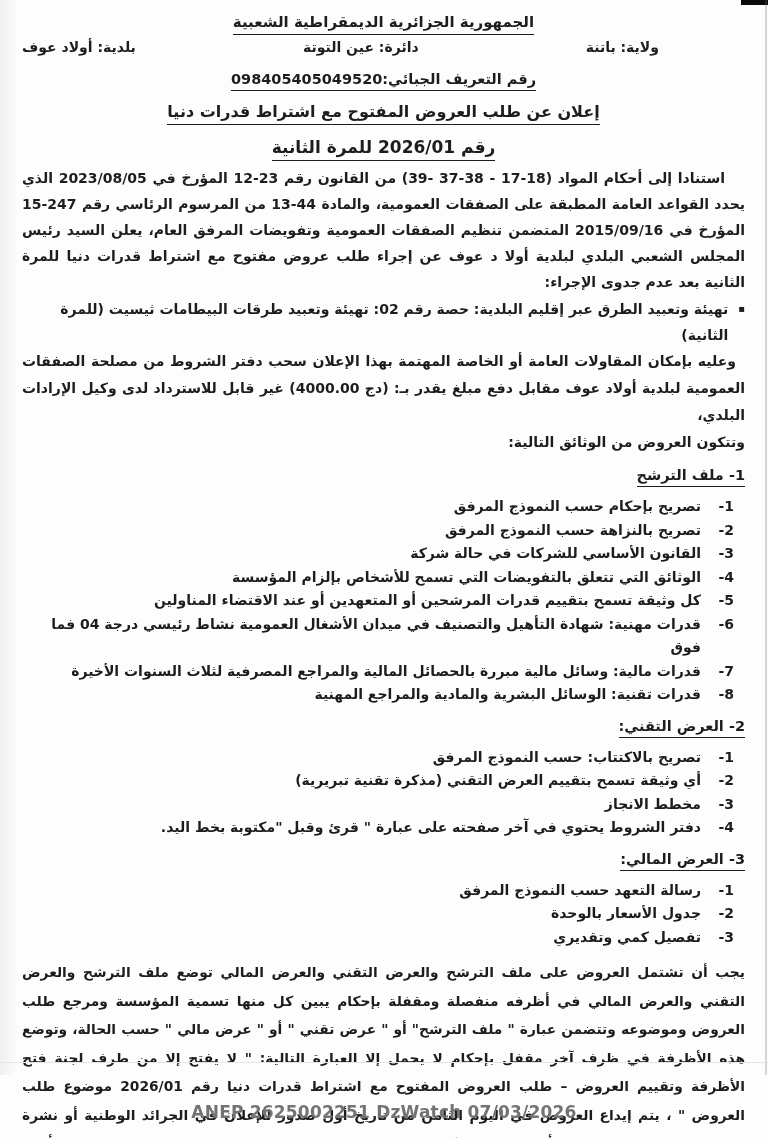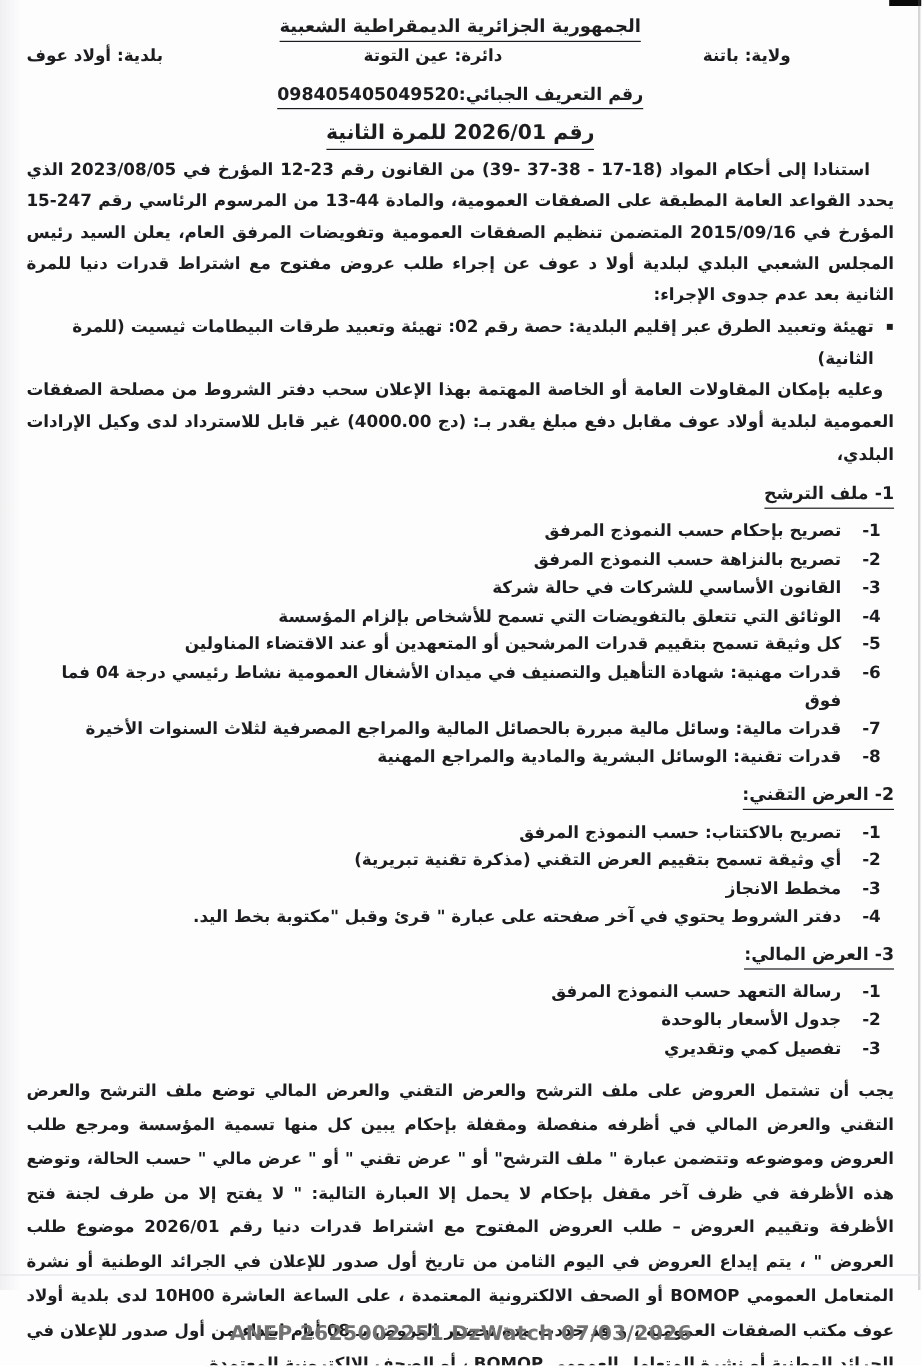"إعلان عن طلب العروض المفتوح" div.title { html: none -> <div> <span>إعلان عن طلب العروض المفتوح مع اشتراط قدرات دنيا</span> </div> }
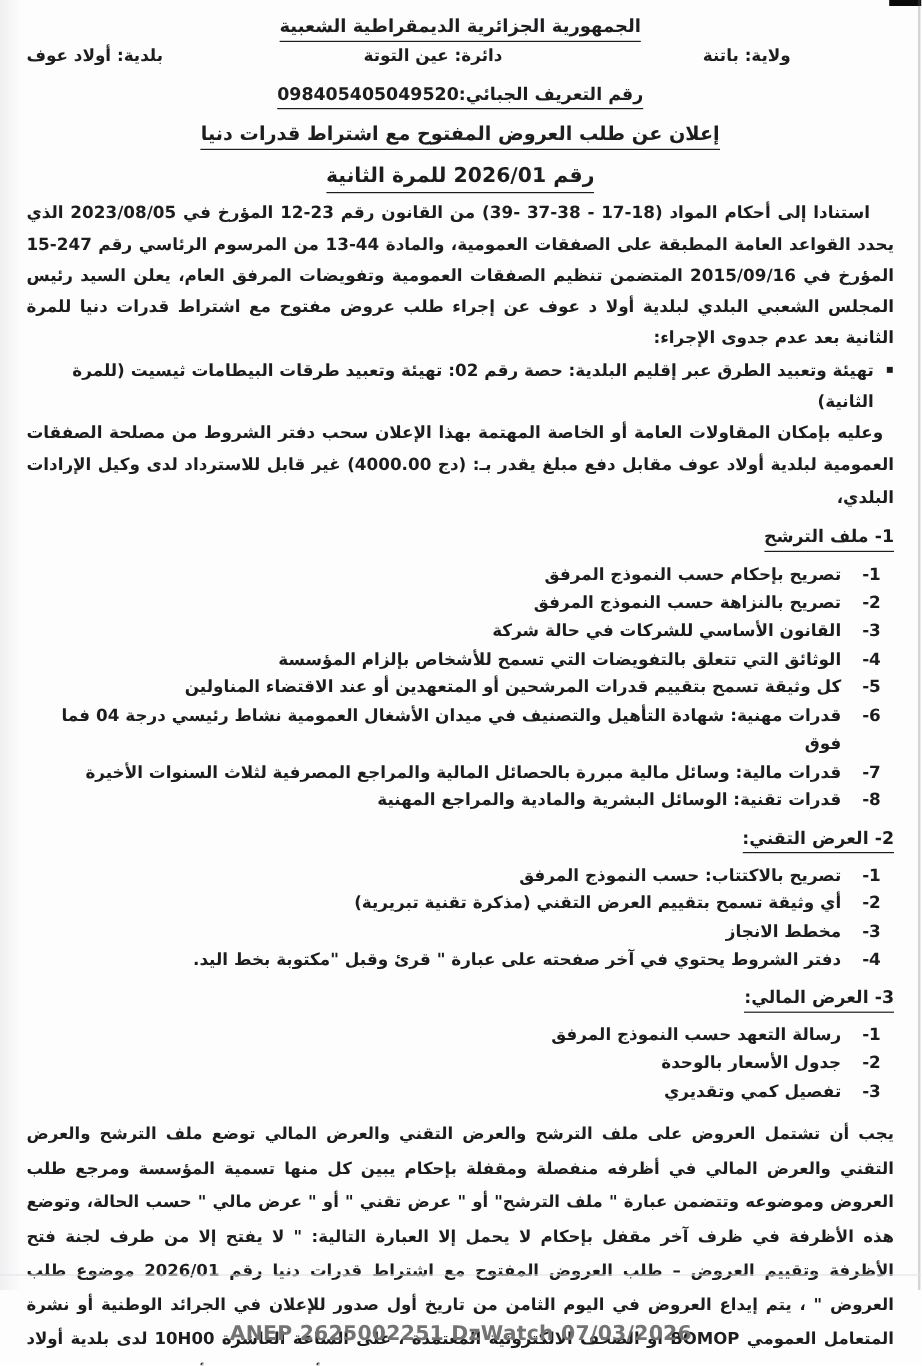"وتتكون العروض من الوثائق التالية:" p.docs-intro { html: none -> <p>وتتكون العروض من الوثائق التالية:</p> }
